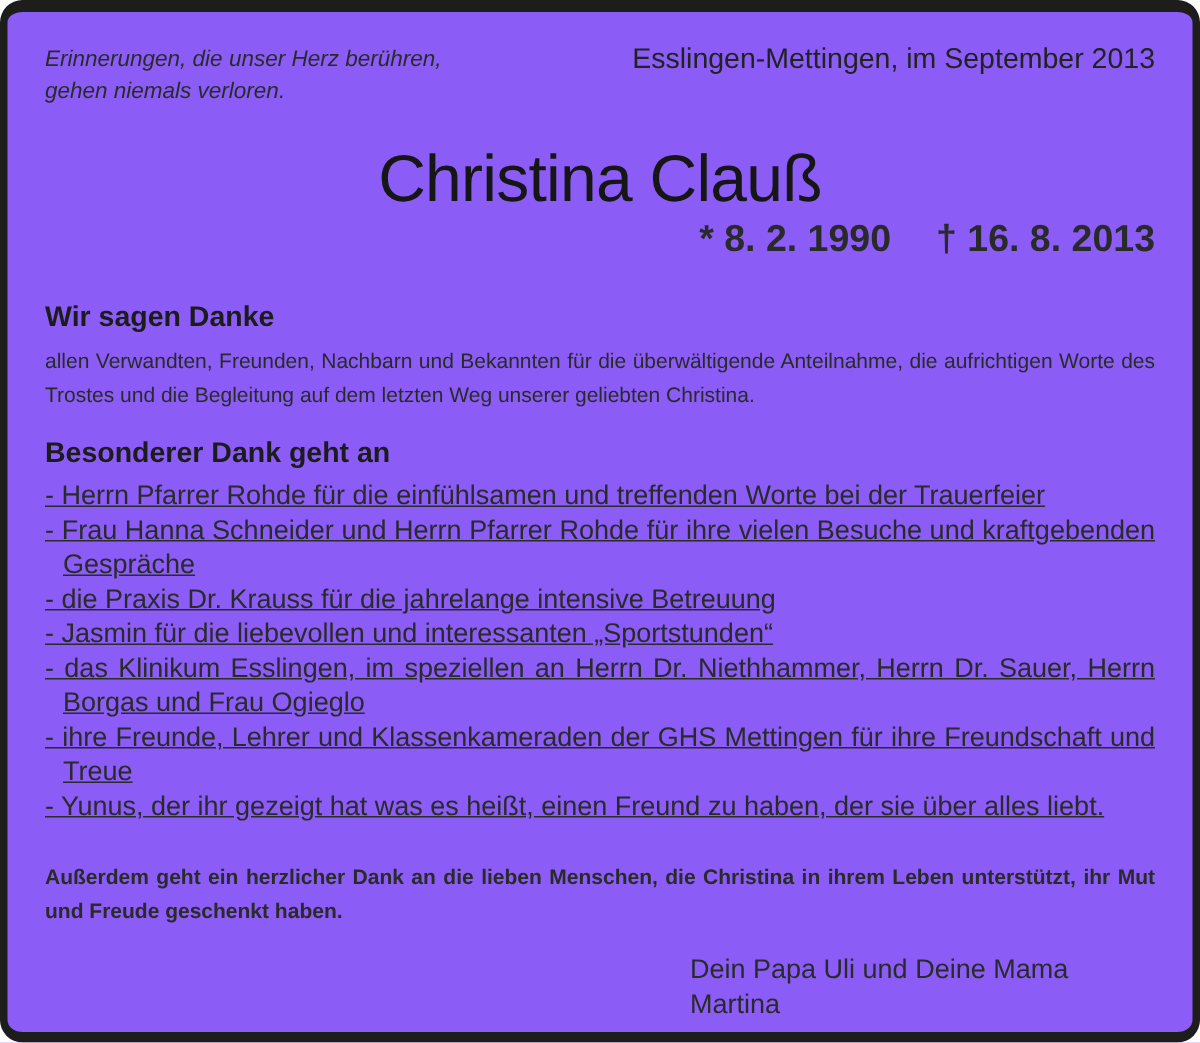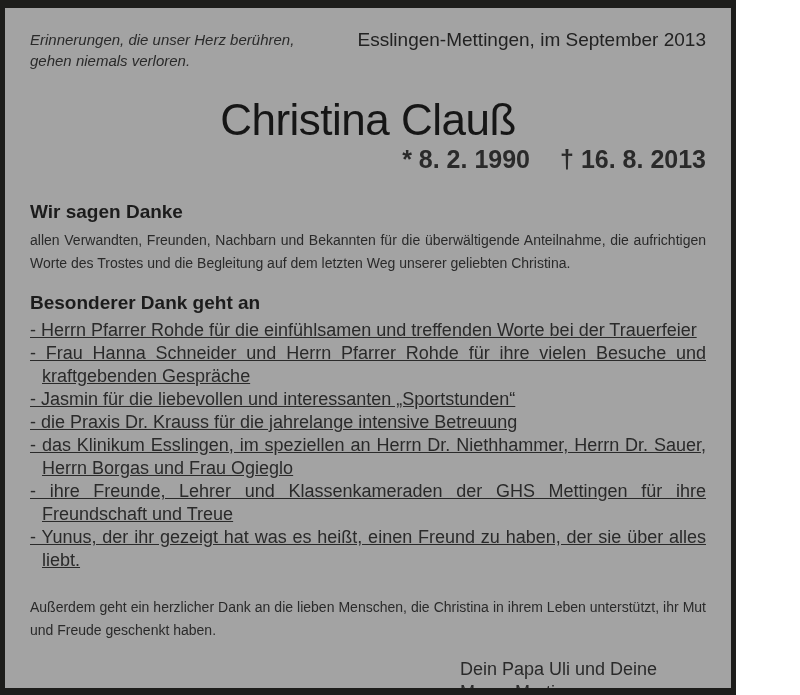"Erinnerungen, die unser Herz berühren," .notice-frame { background: #a3a3a3 -> #8b5cf6; border-radius: none -> 15px; width: 736px -> 800px }
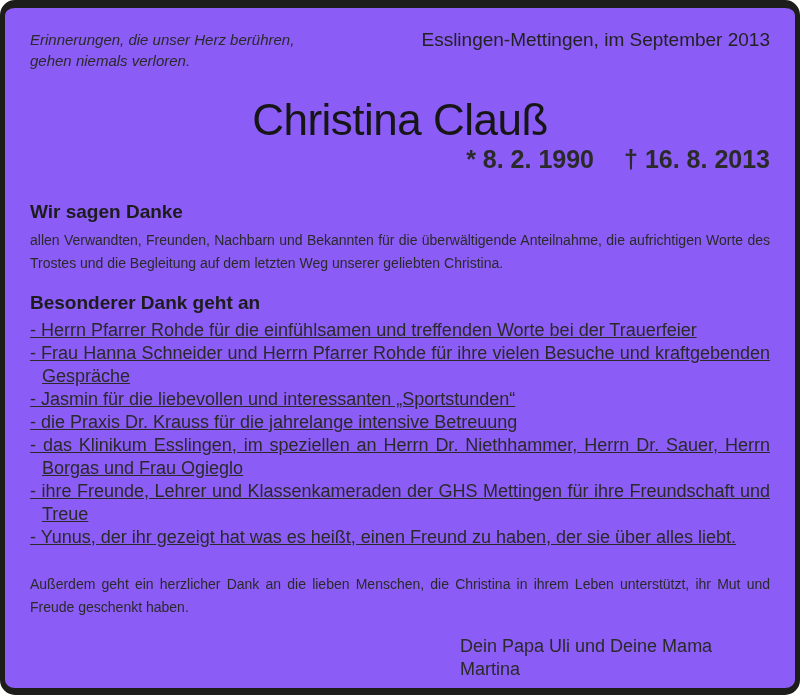"- Jasmin für die liebevollen" div.list-item { order: before "- die Praxis Dr. Krauss" -> after "- die Praxis Dr. Krauss" }
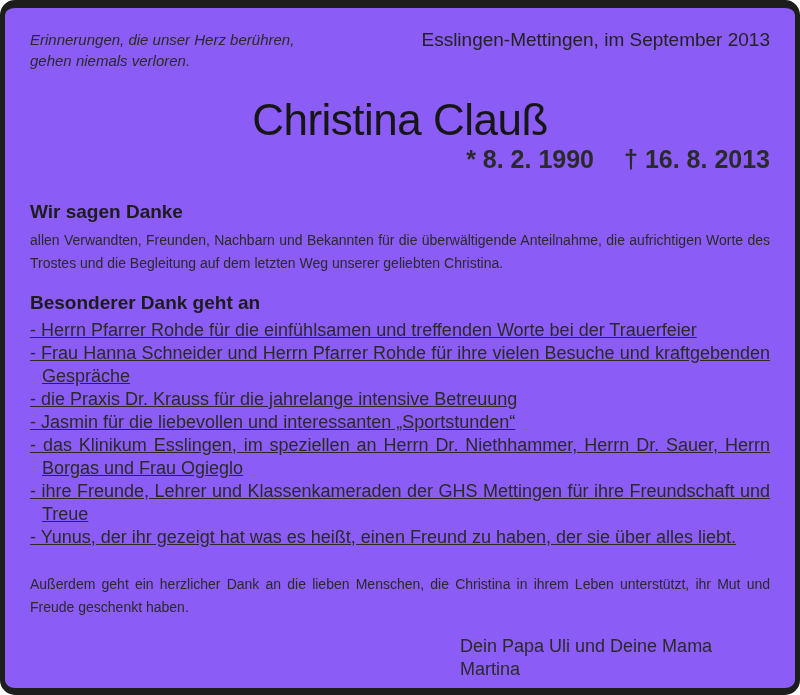"Außerdem geht ein herzlicher Dank" .p-closing { font-weight: none -> bold }
